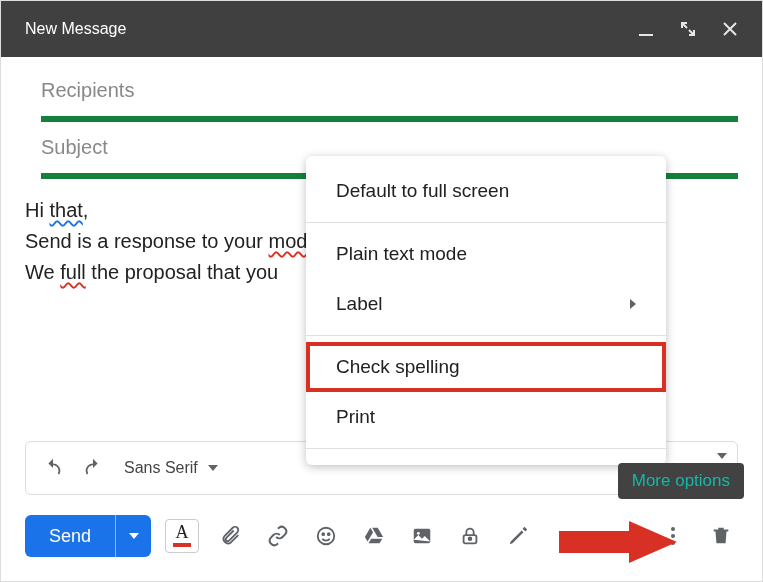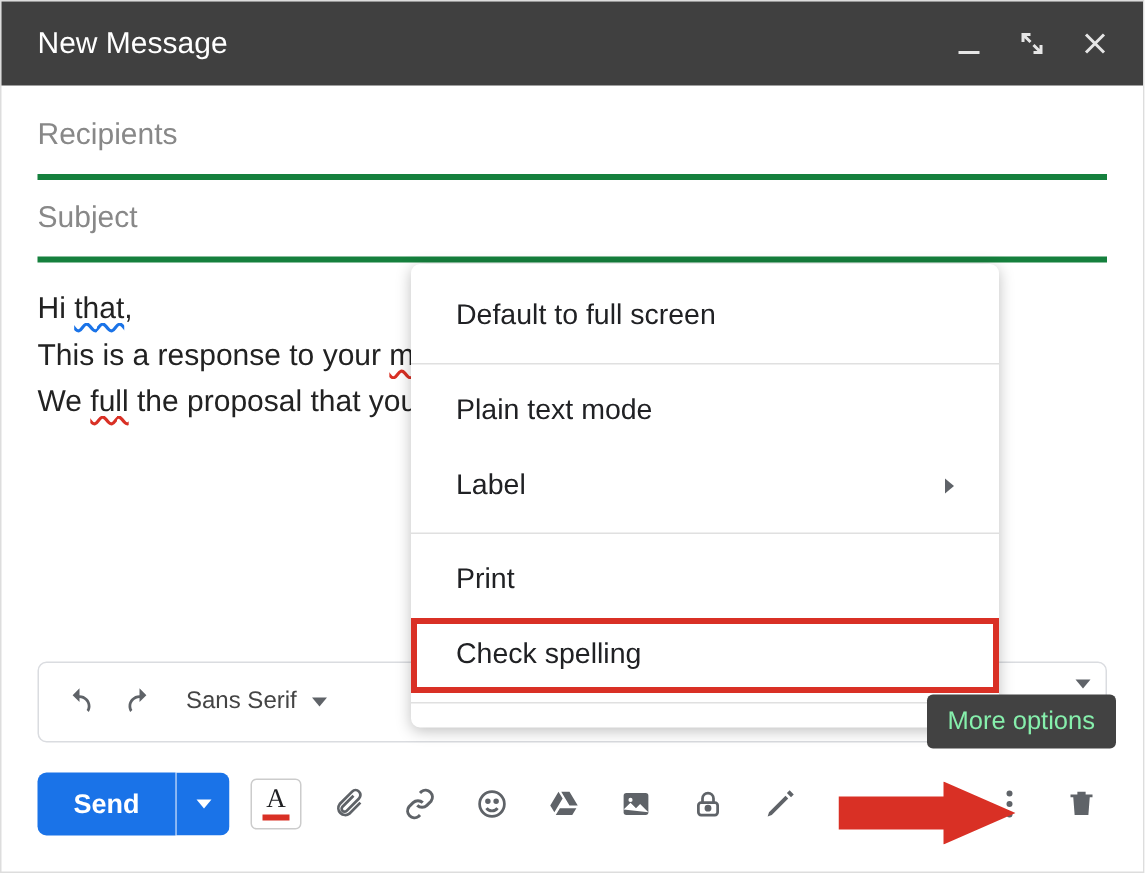"New Message" .titlebar-title { font-size: 20px -> 16px }
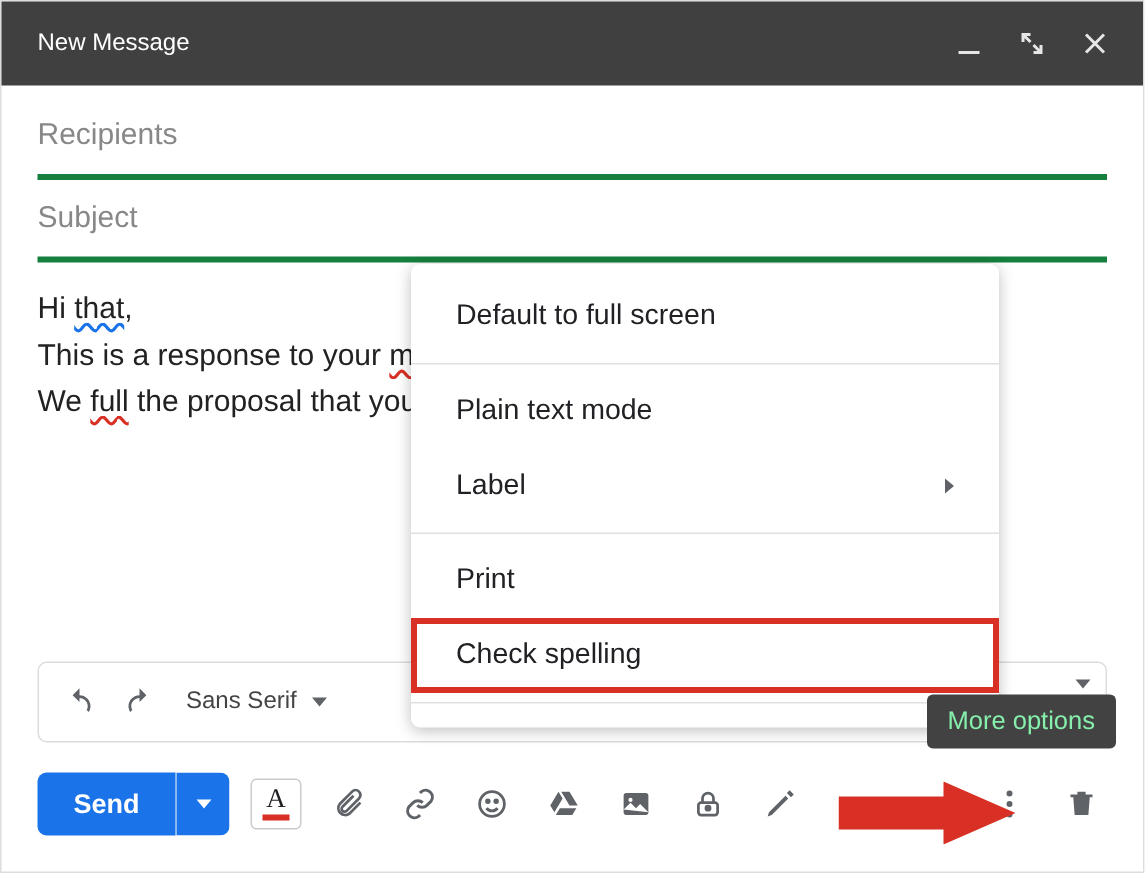"Recipients" .field { border-bottom: 4px solid #15803d -> 6px solid #15803d; margin-left: none -> 16px }
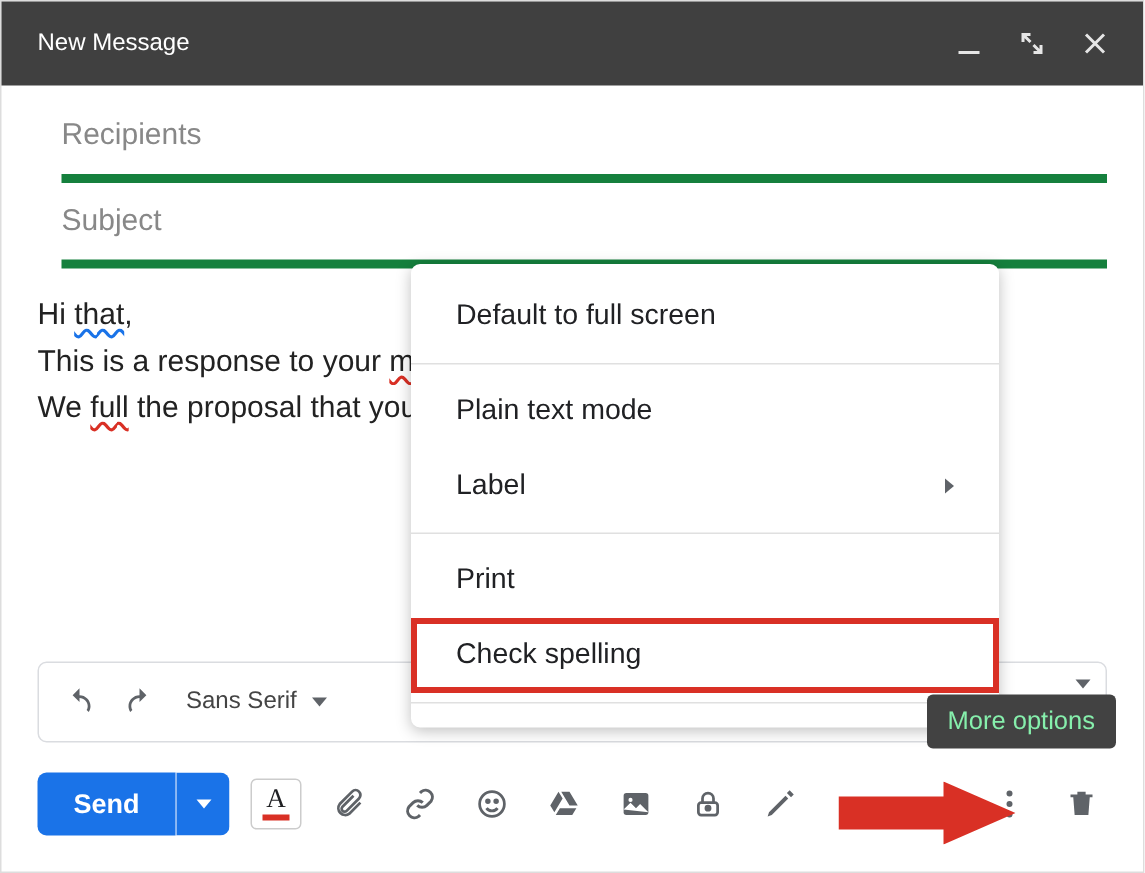"Default to full screen" .menu { top: 175px -> 155px; width: 392px -> 360px }
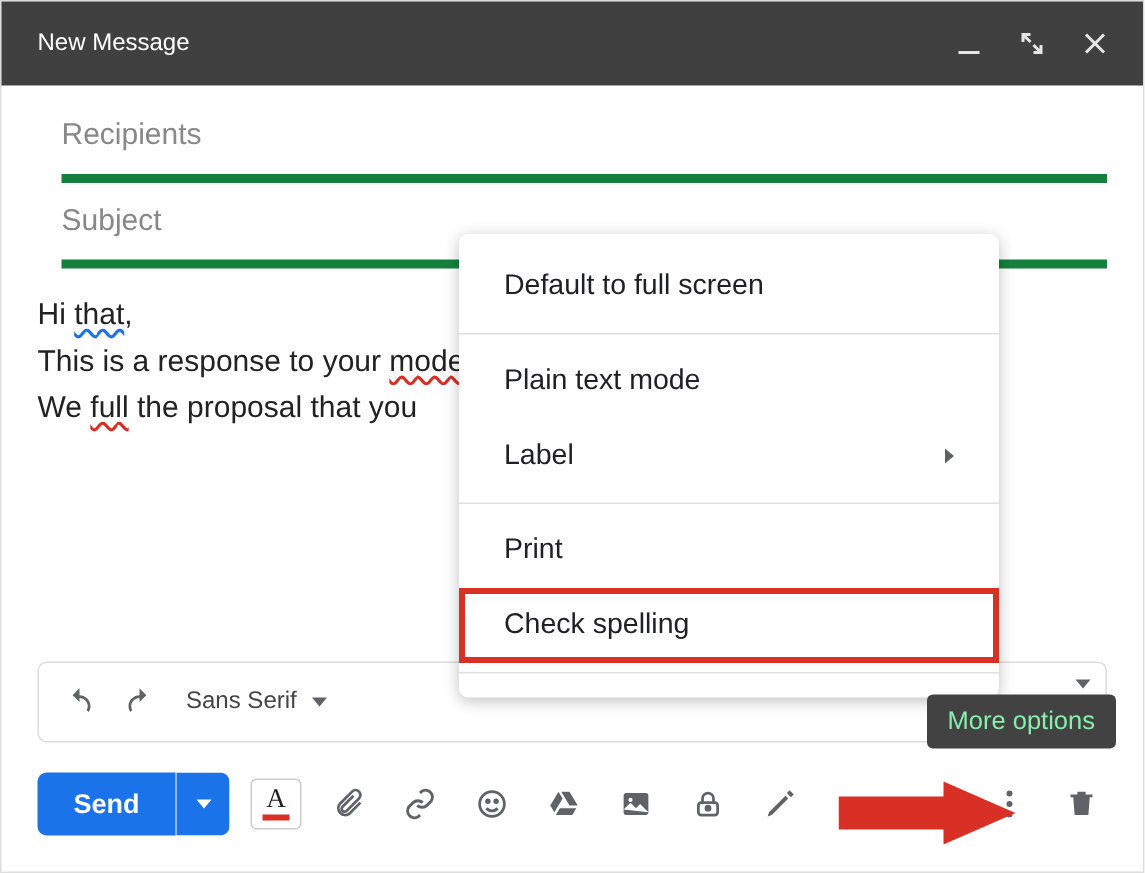"This is a response to" span { text: This -> Send }
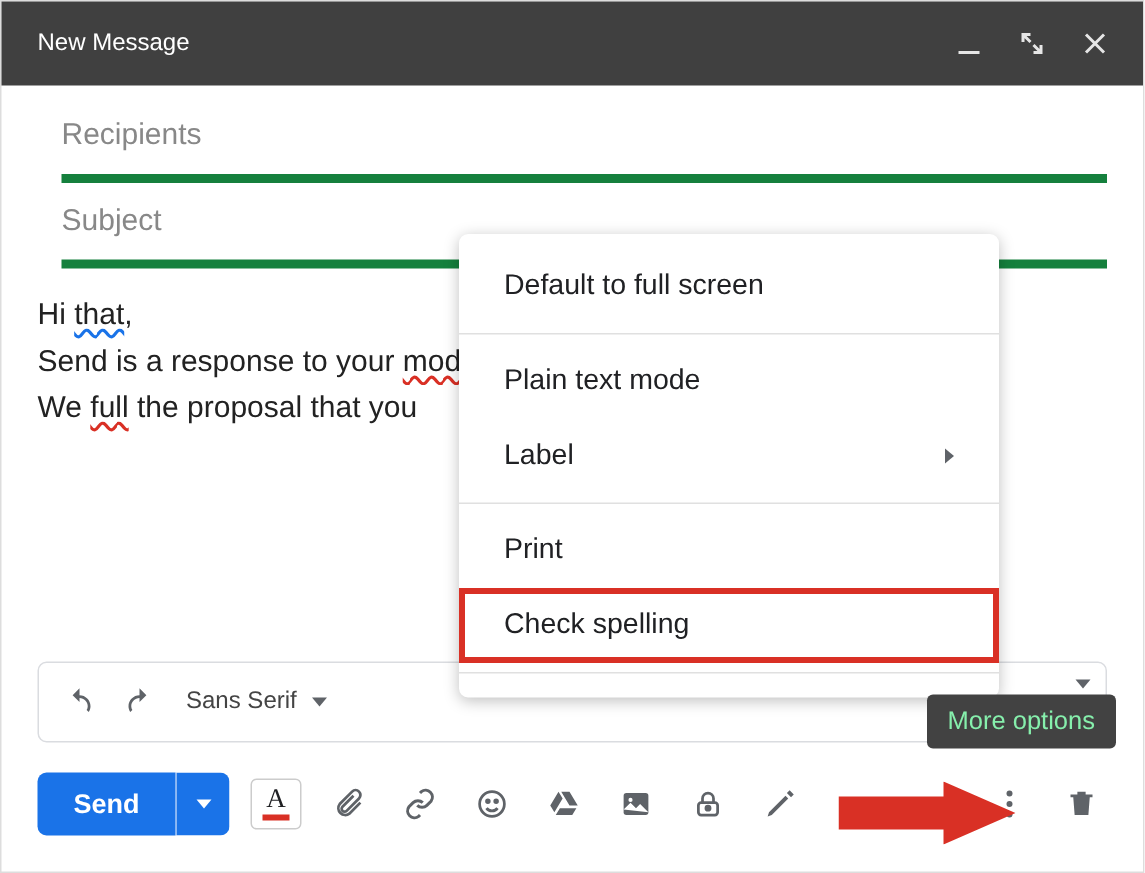"Print" div.menu-item { order: before "Check spelling" -> after "Check spelling" }
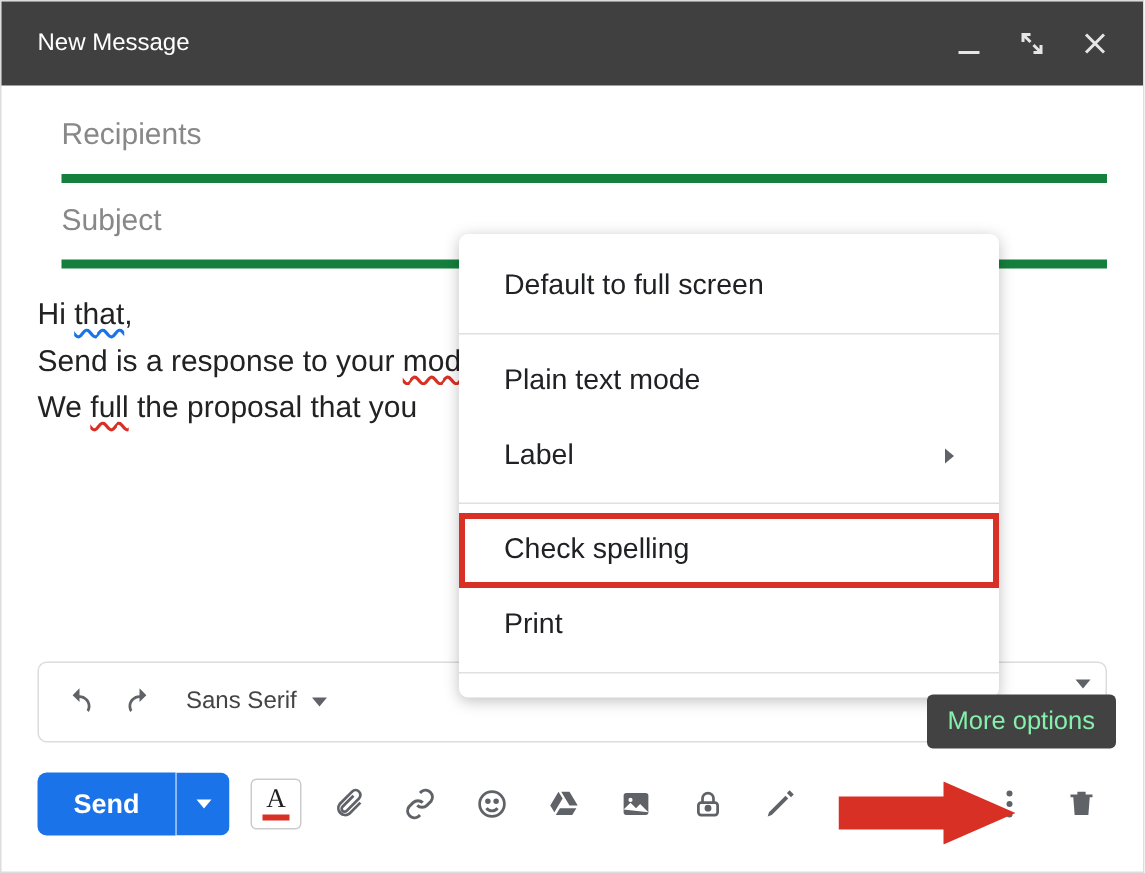"More options" .tooltip { color: #86efac -> #14b8a6 }
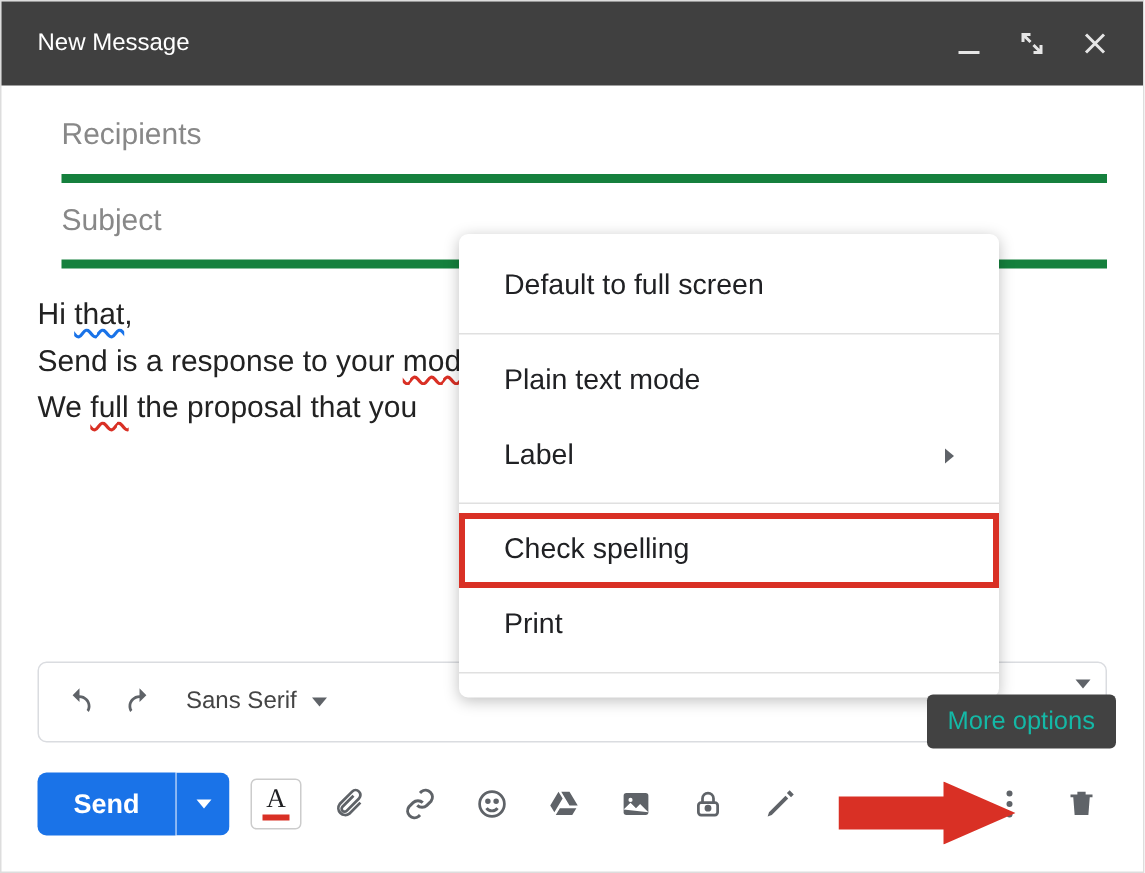"Send" .send-btn { font-weight: 700 -> 400 }
